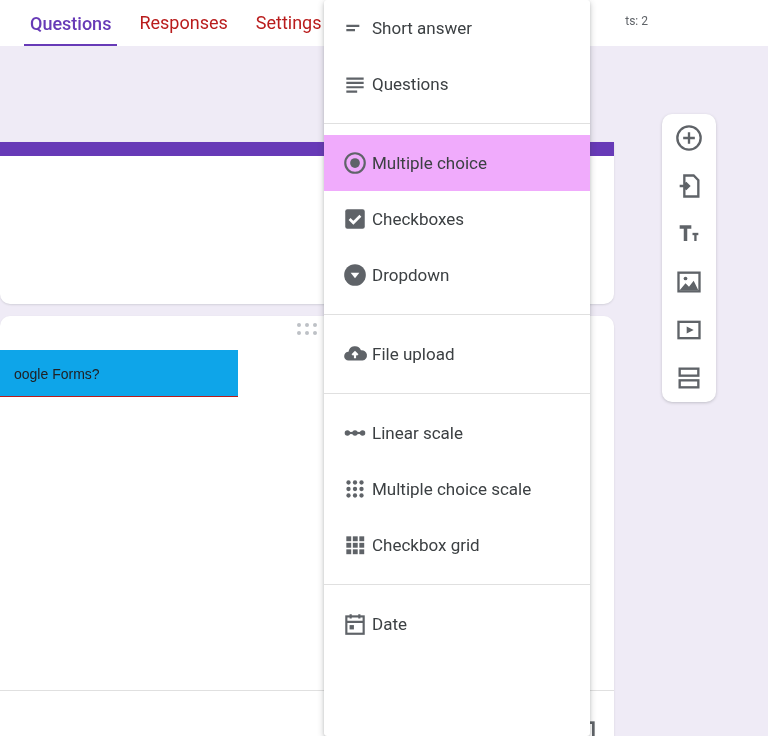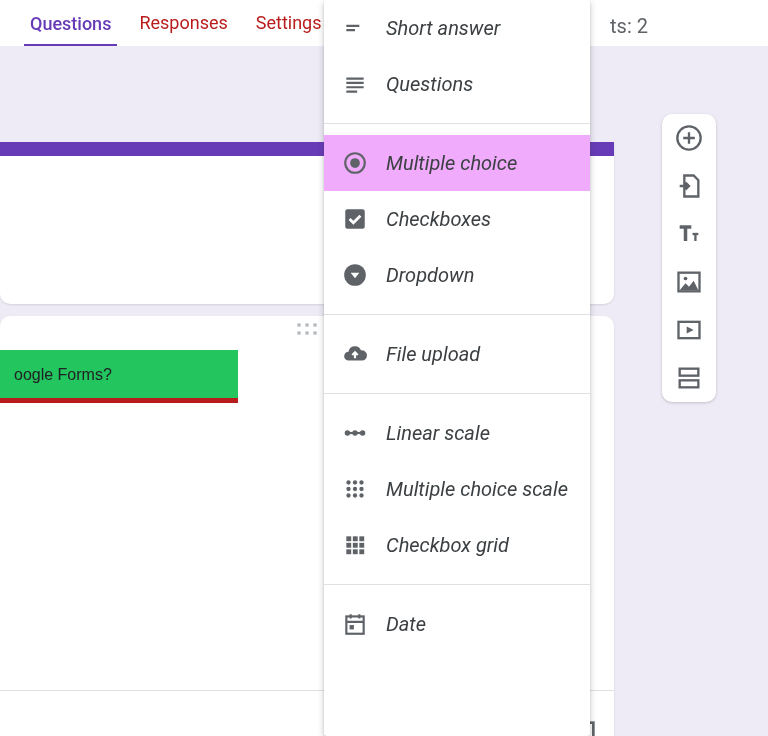"Short answer" .menu-item { font-size: 20px -> 17px; font-style: italic -> none; gap: 18px -> 4px }
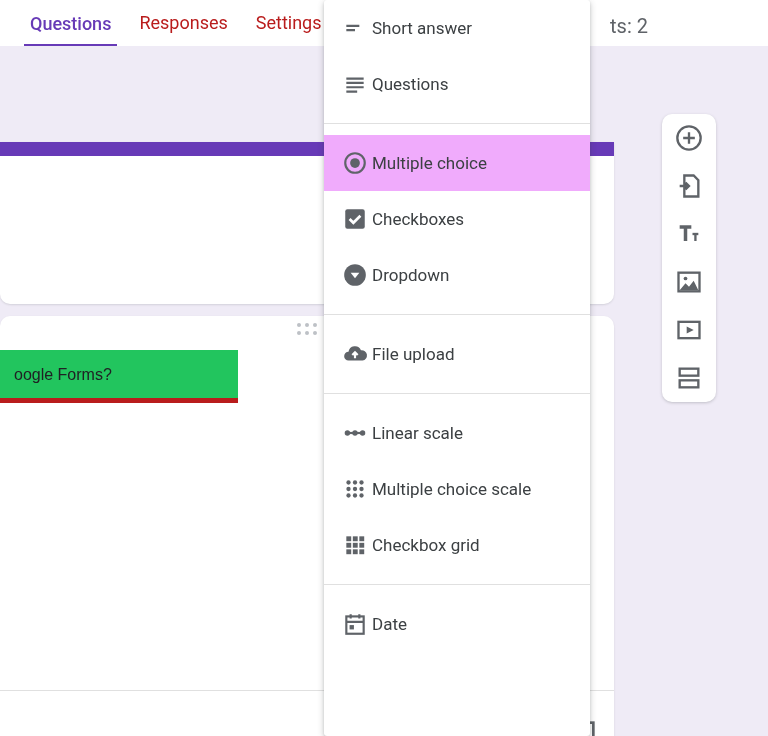"ts: 2" .points { font-size: 20px -> 12px }
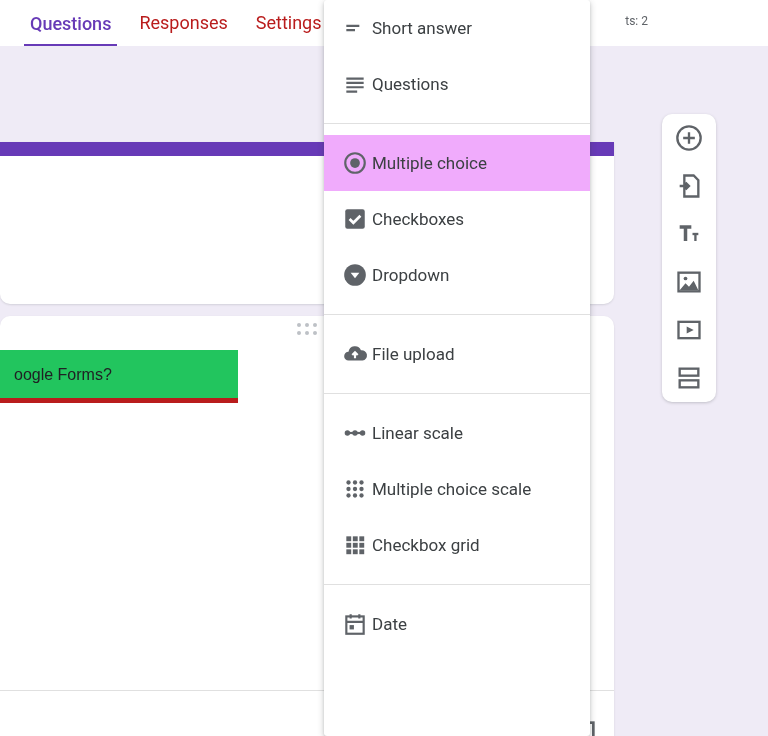"oogle Forms?" .q-input { background: #22c55e -> #0ea5e9; border-bottom: 5px solid #b91c1c -> 1px solid #b91c1c; font-size: 16px -> 14px }
